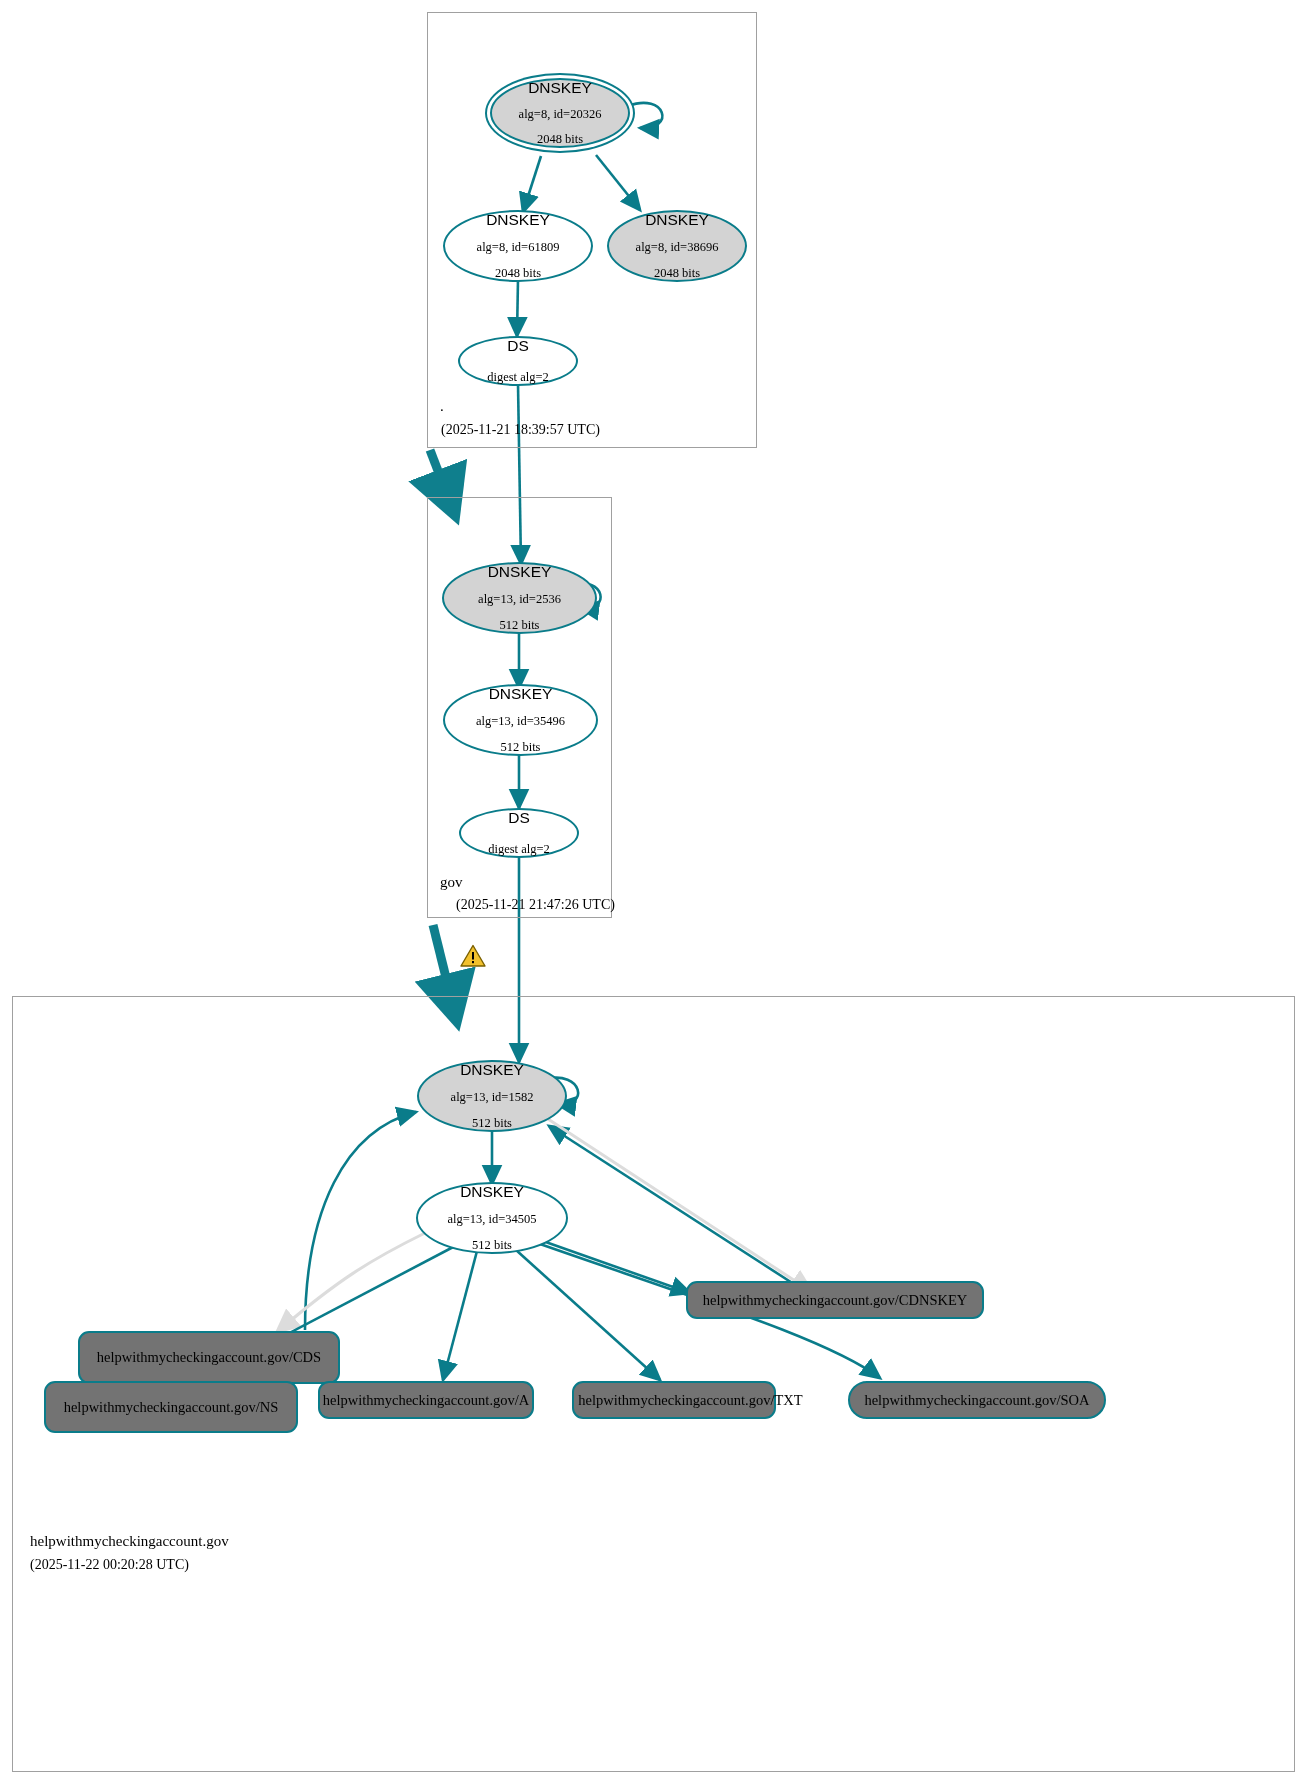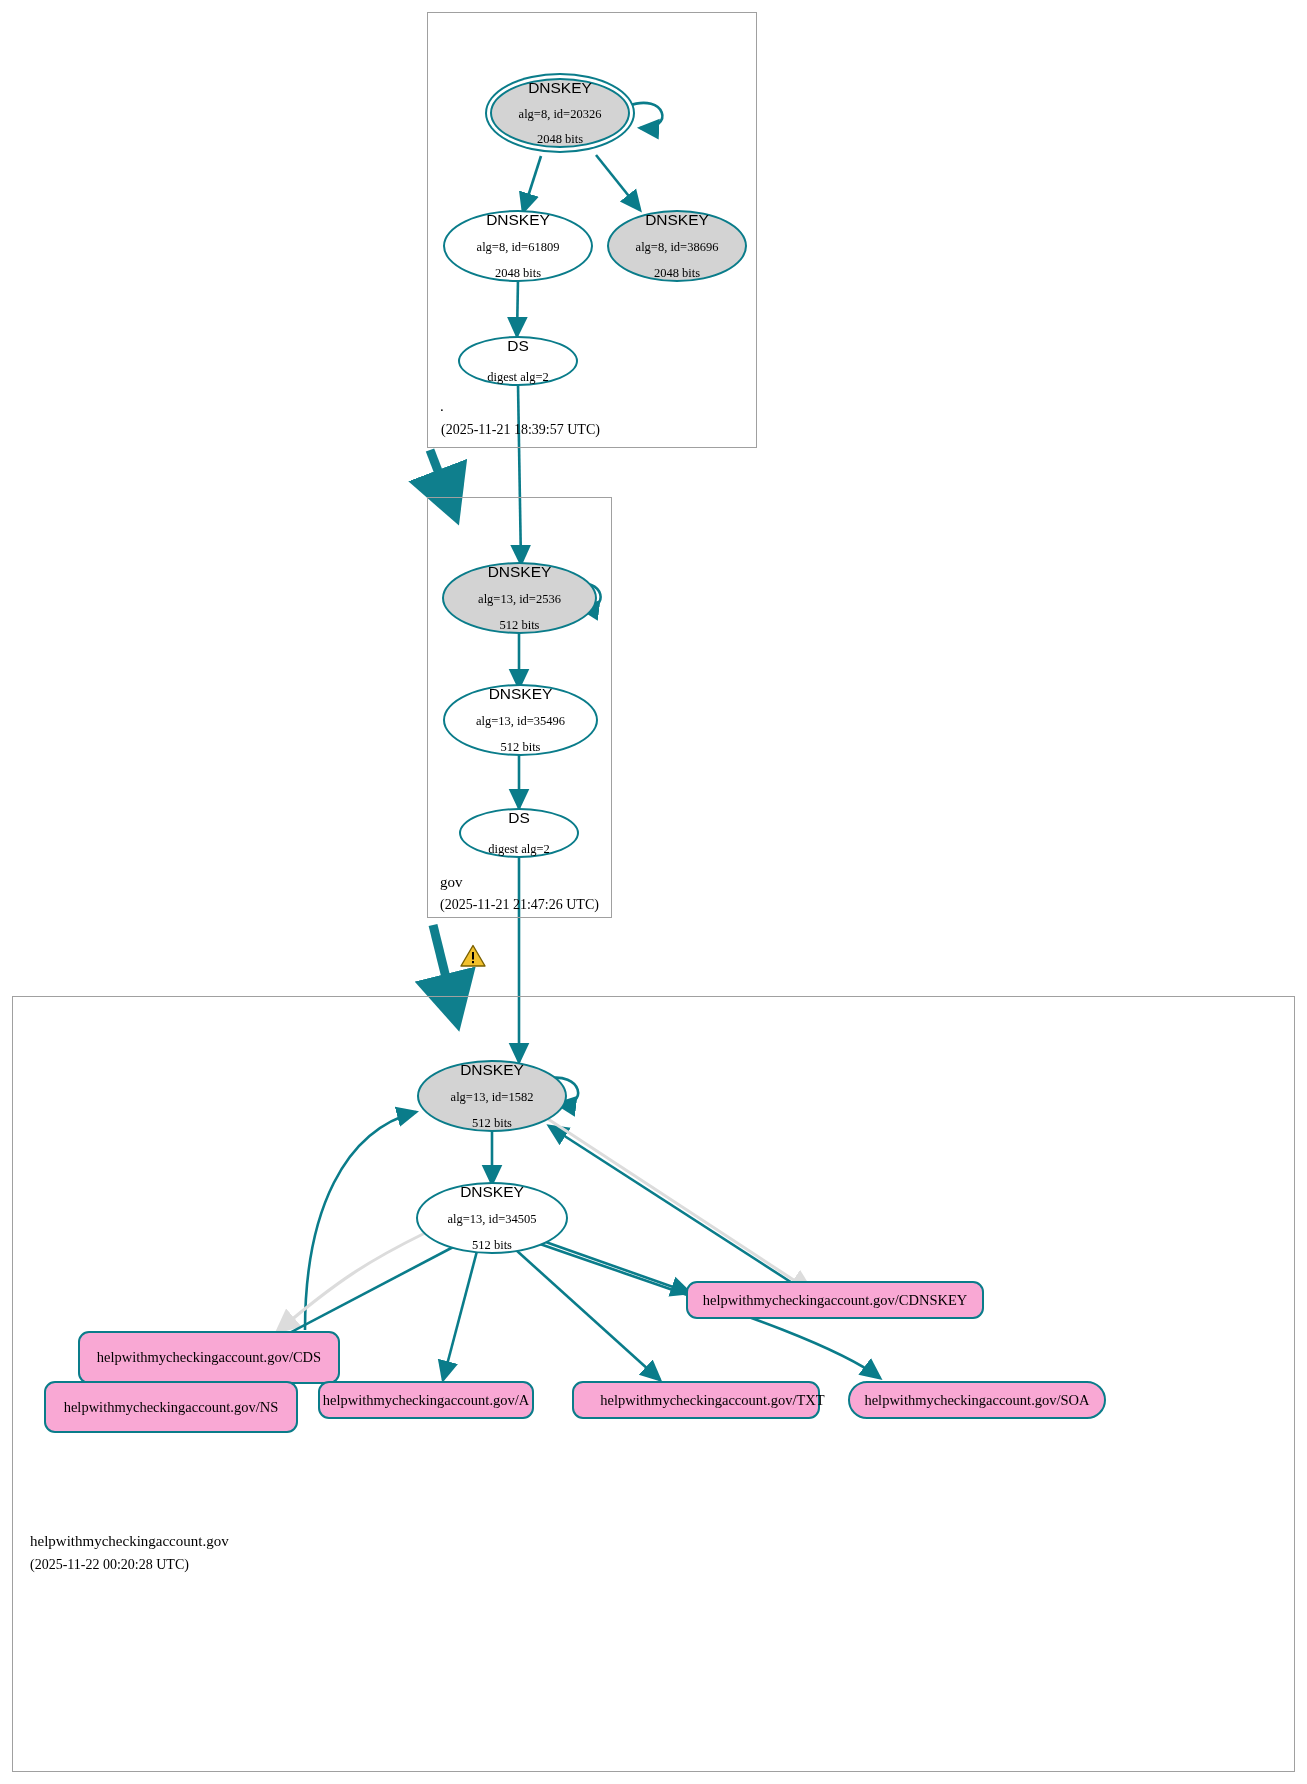"(2025-11-21 21:47:26 UTC)" div.zone-label { left: 440px -> 456px }
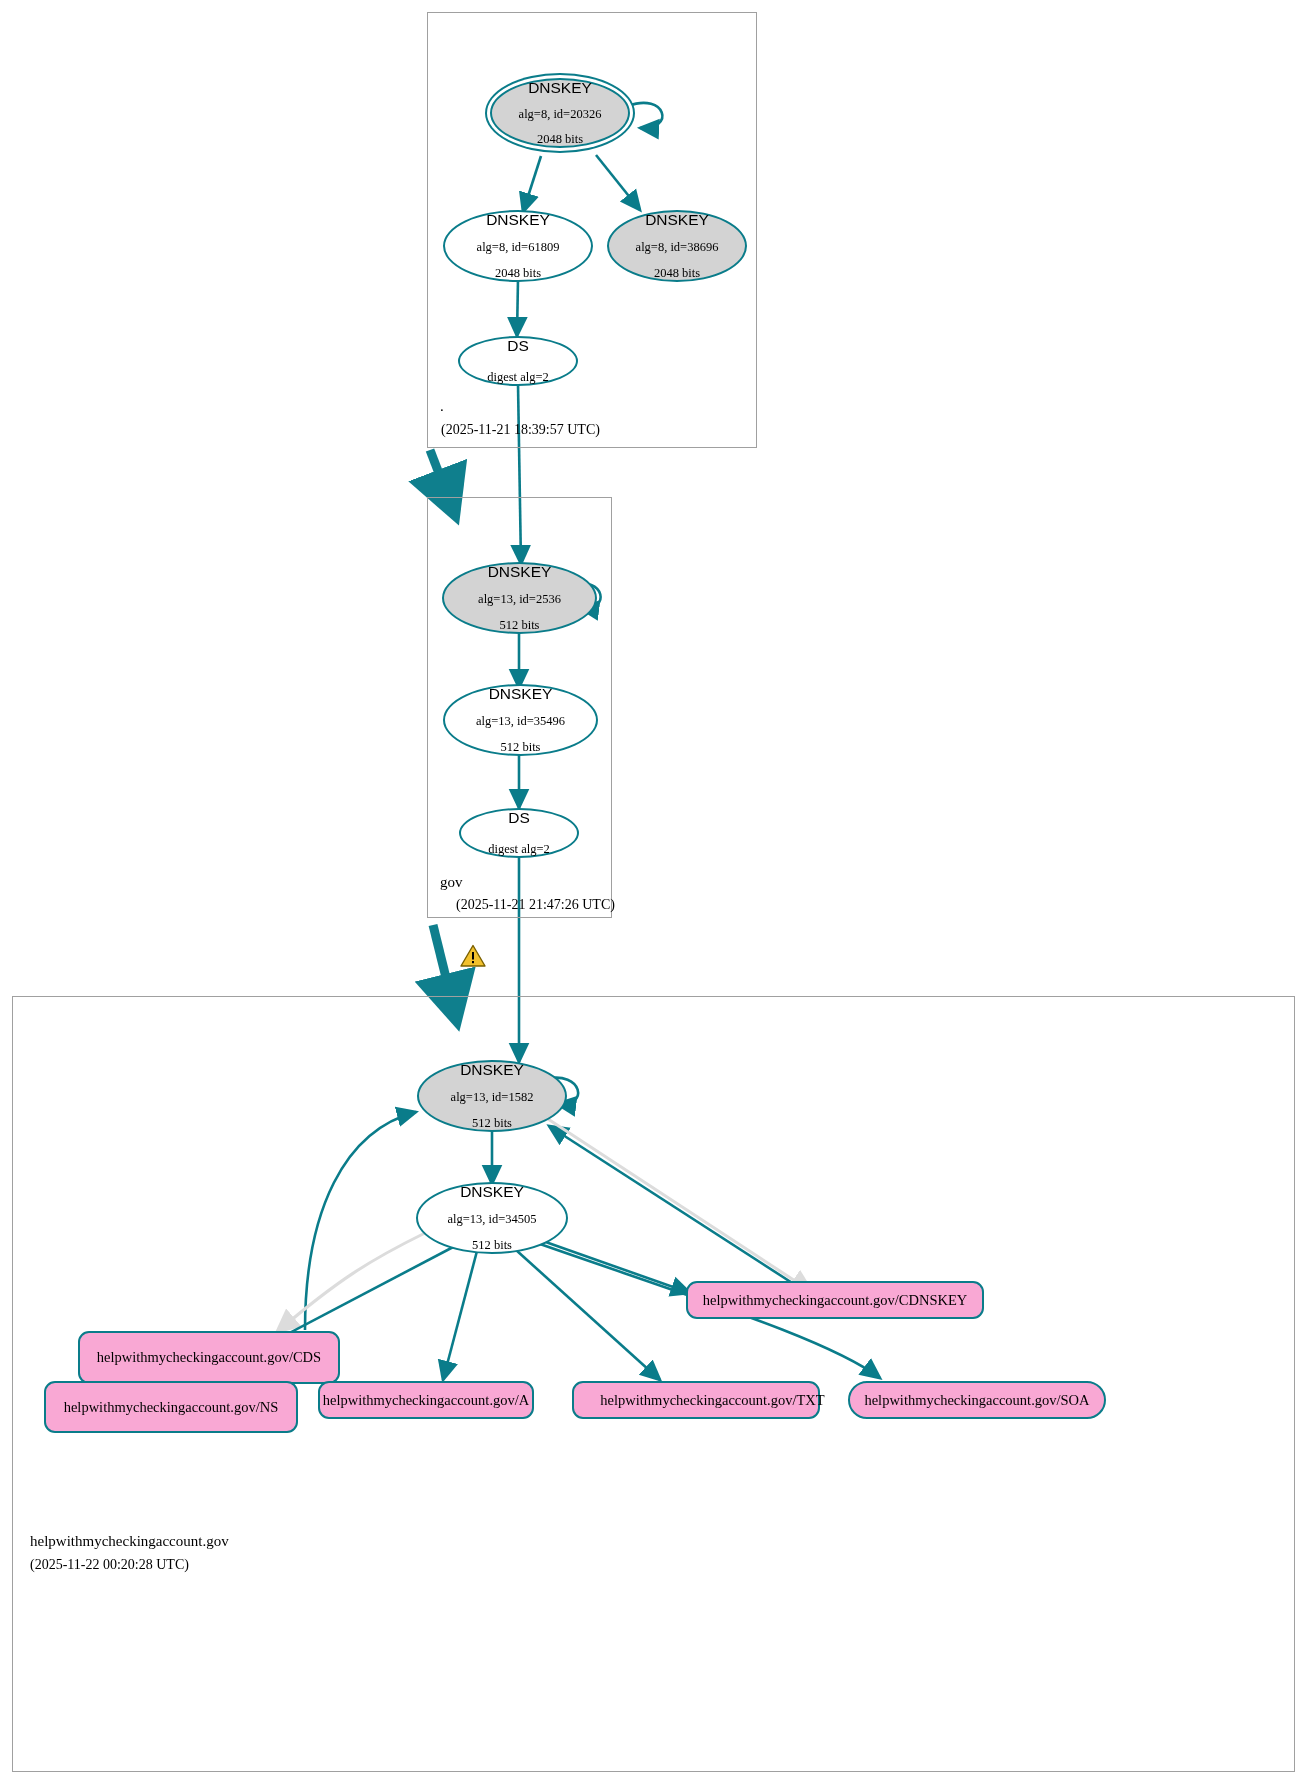"helpwithmycheckingaccount.gov/CDNSKEY" .rrset { background: #f9a8d4 -> #737373 }
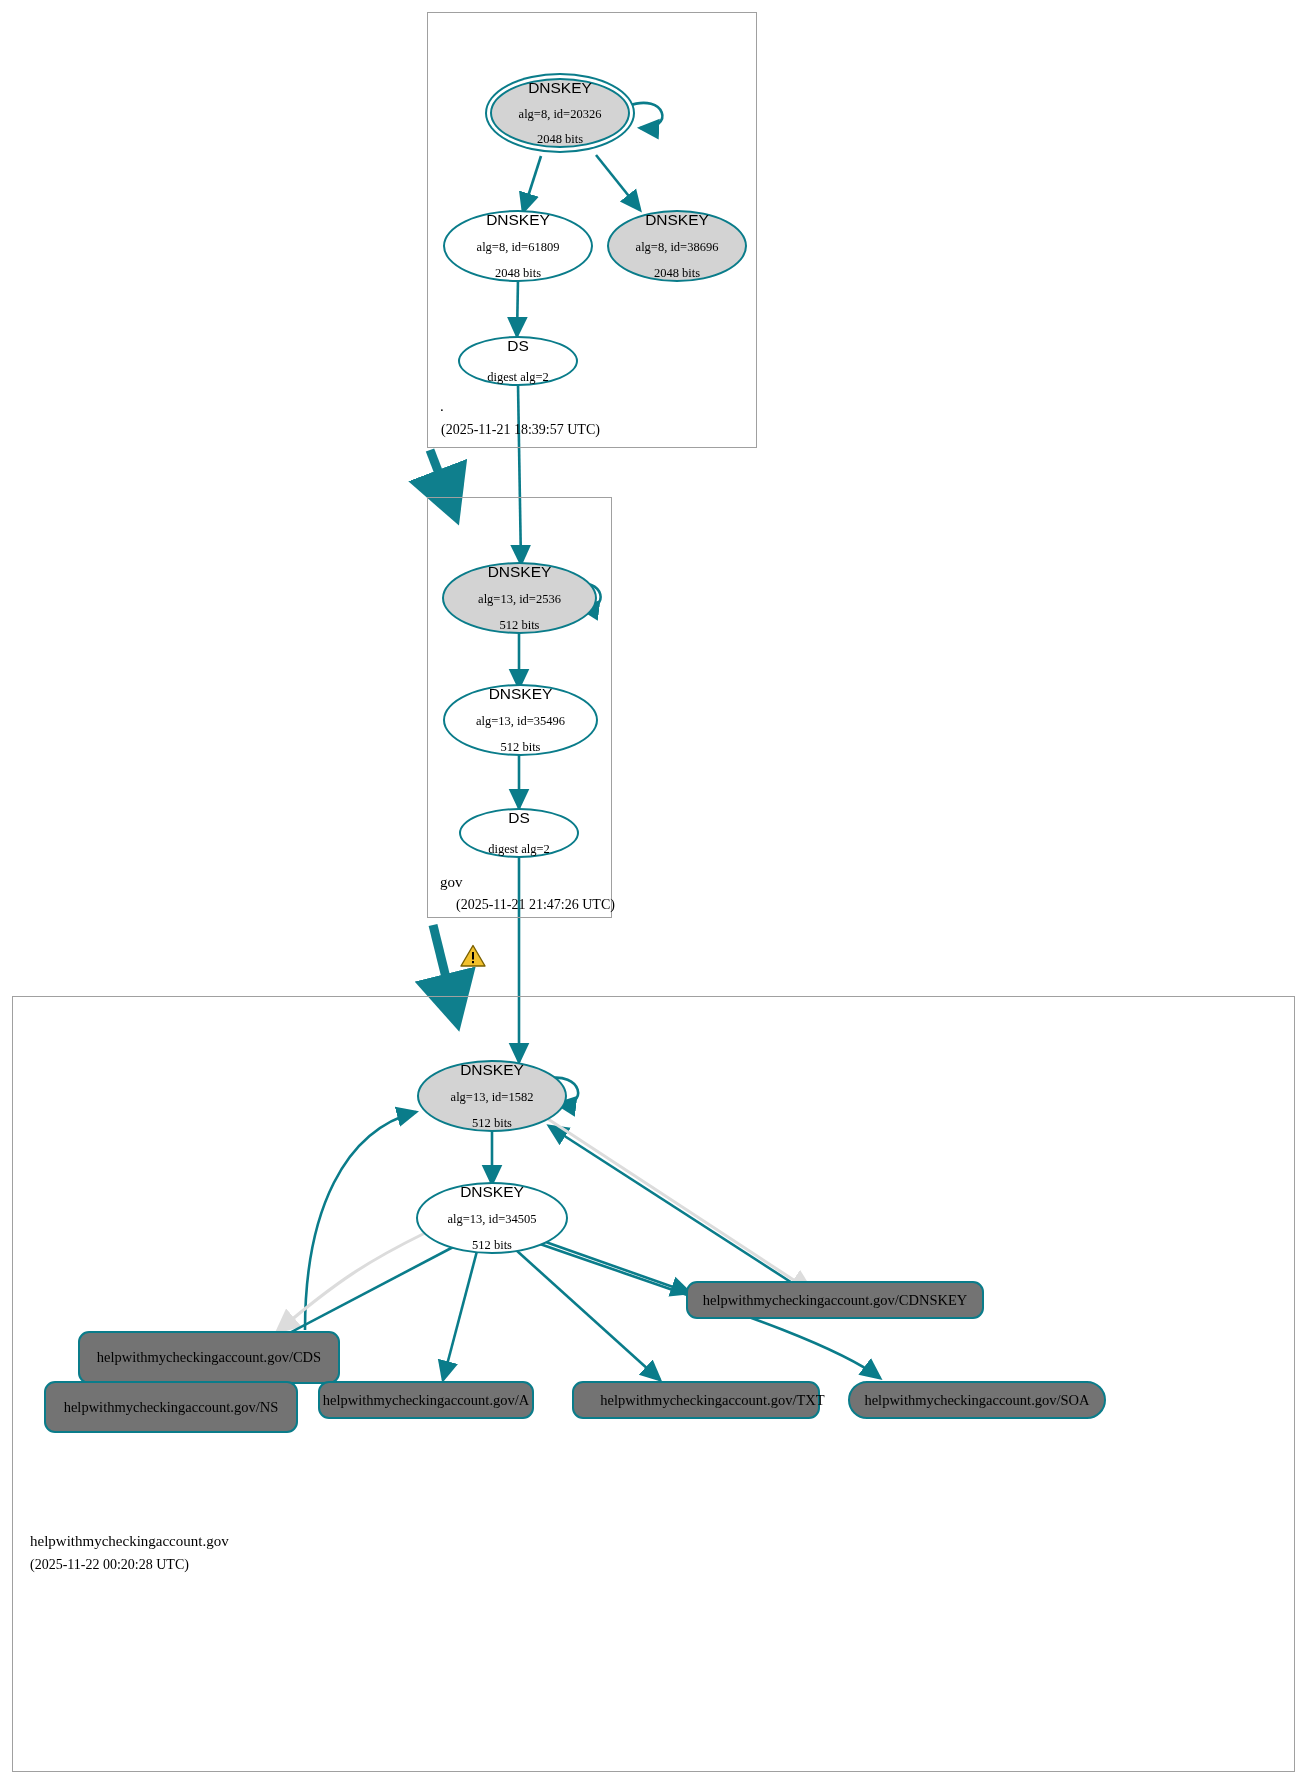"helpwithmycheckingaccount.gov/TXT" div.node { width: 248px -> 204px }
